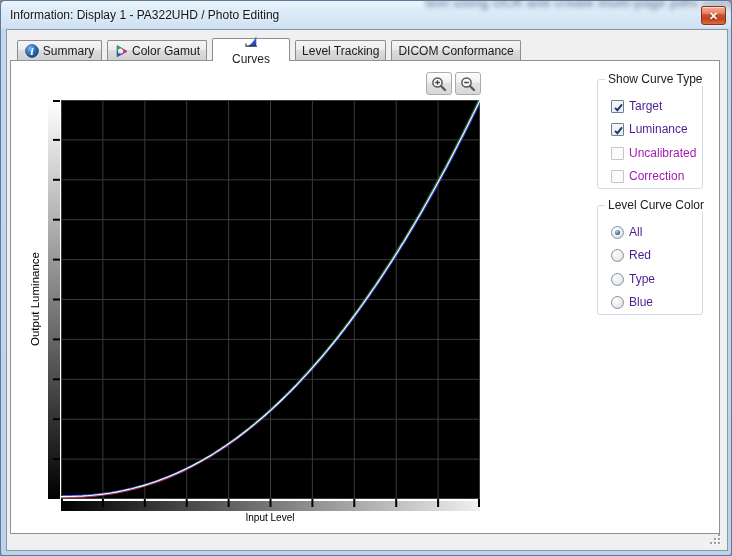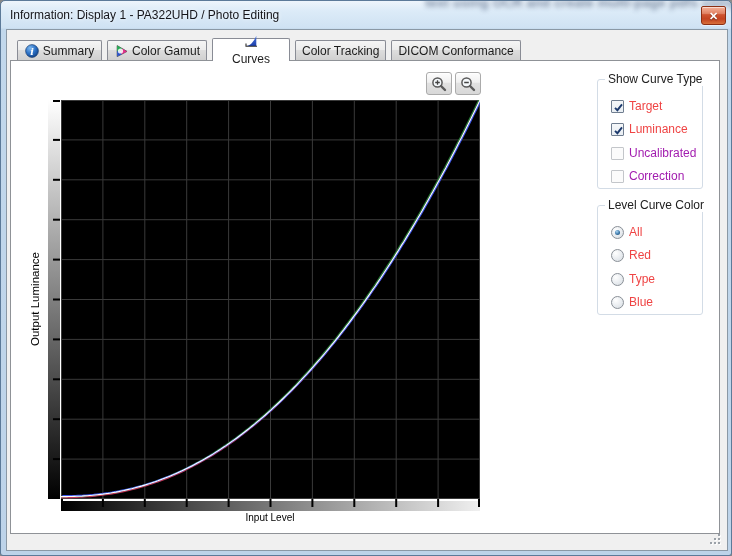"Color Tracking" span { text: Color -> Level }
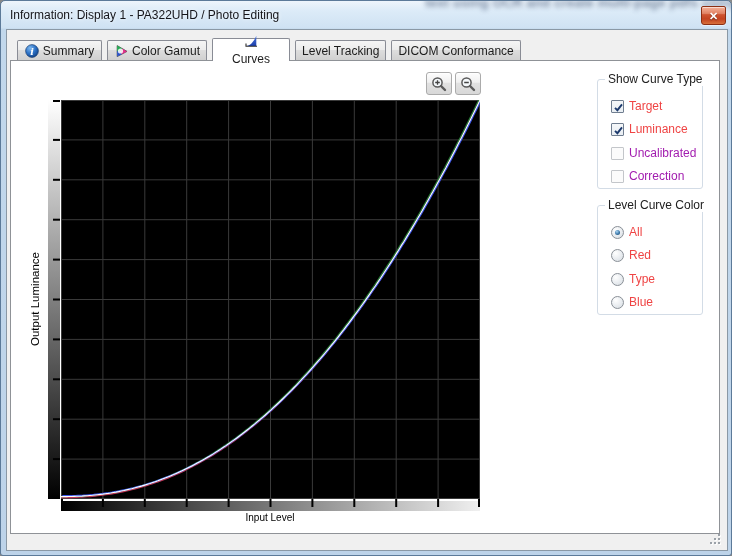"Target" .opt-label { color: #ef4444 -> #4c1d95 }
